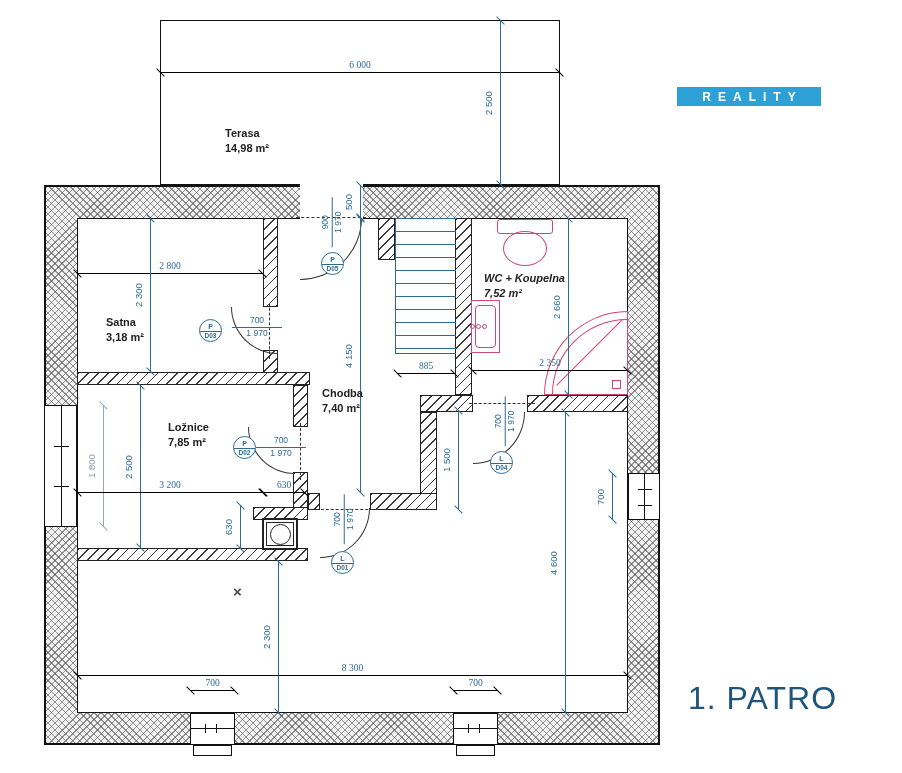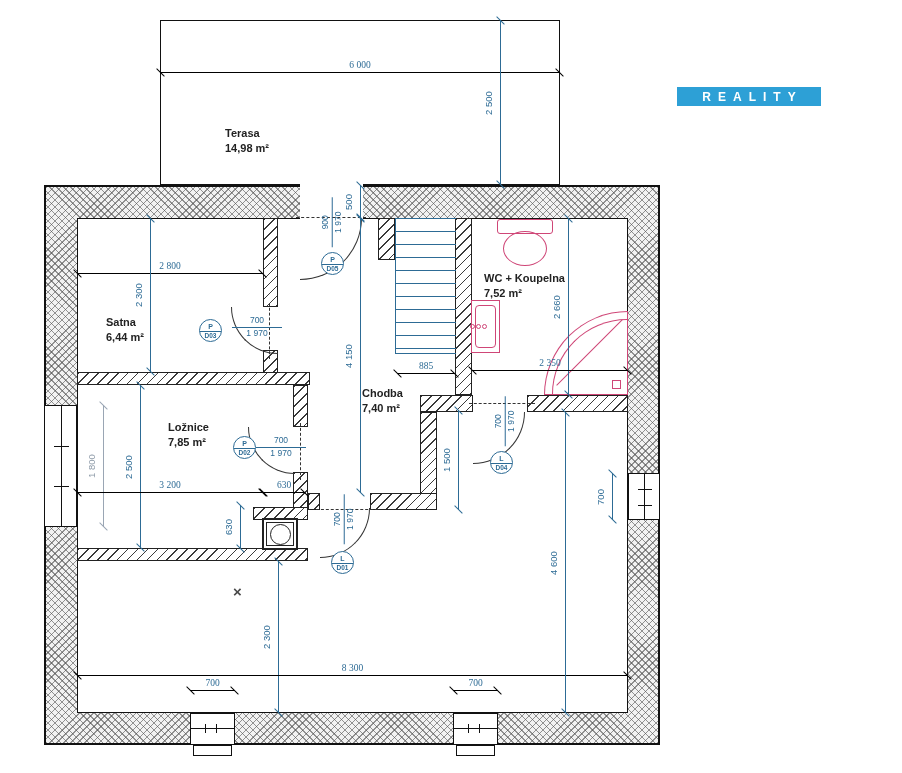"WC + Koupelna" #lb-wc { font-style: none -> italic }
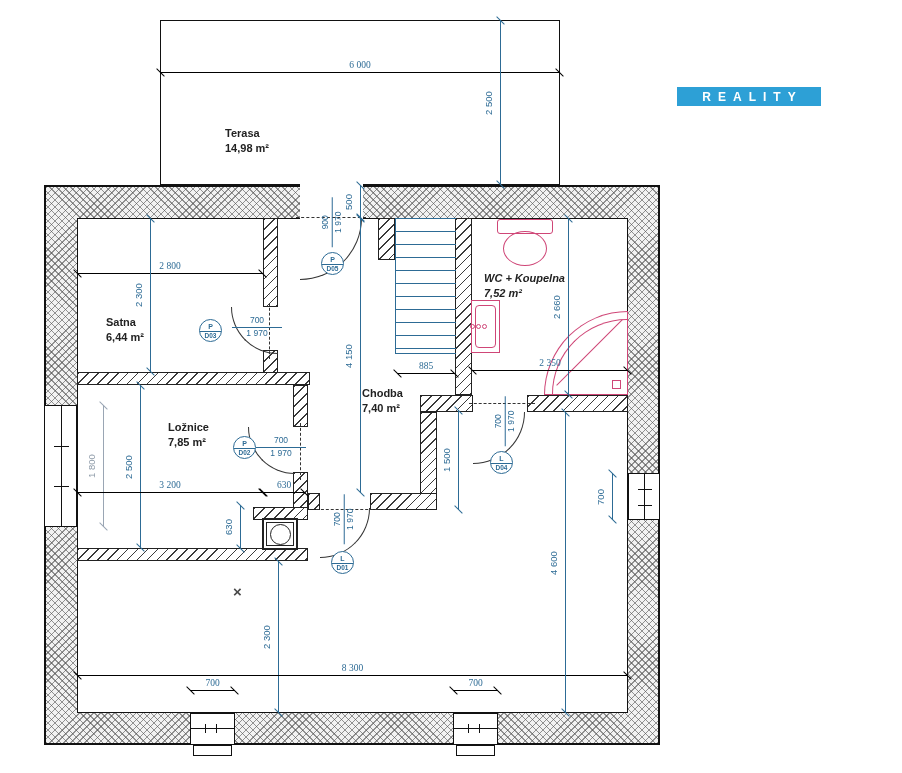"6,44 m²" span { text: 6,44 -> 3,18 }
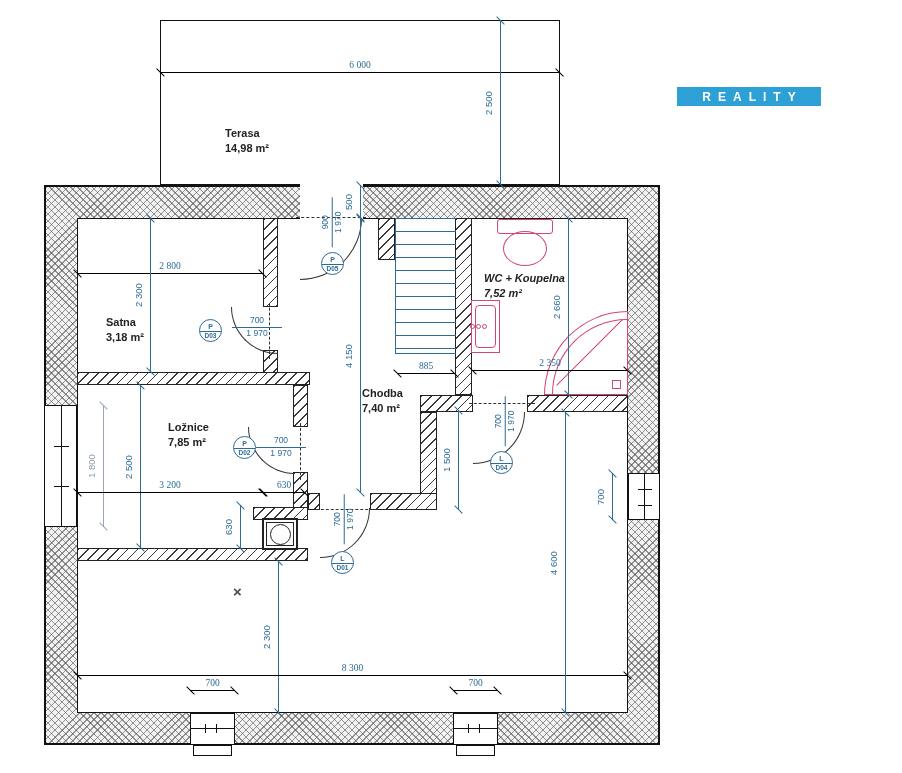"Chodba" #lb-chodba { margin-left: 40px -> none }
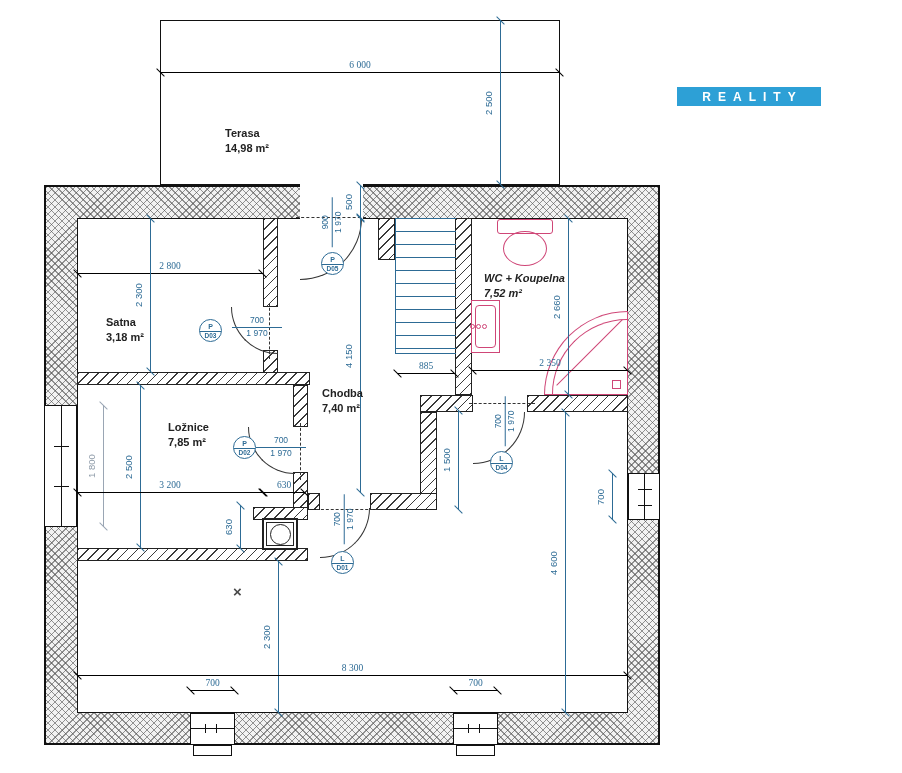"1. PATRO" div { html: none -> <div>1. PATRO</div> }
